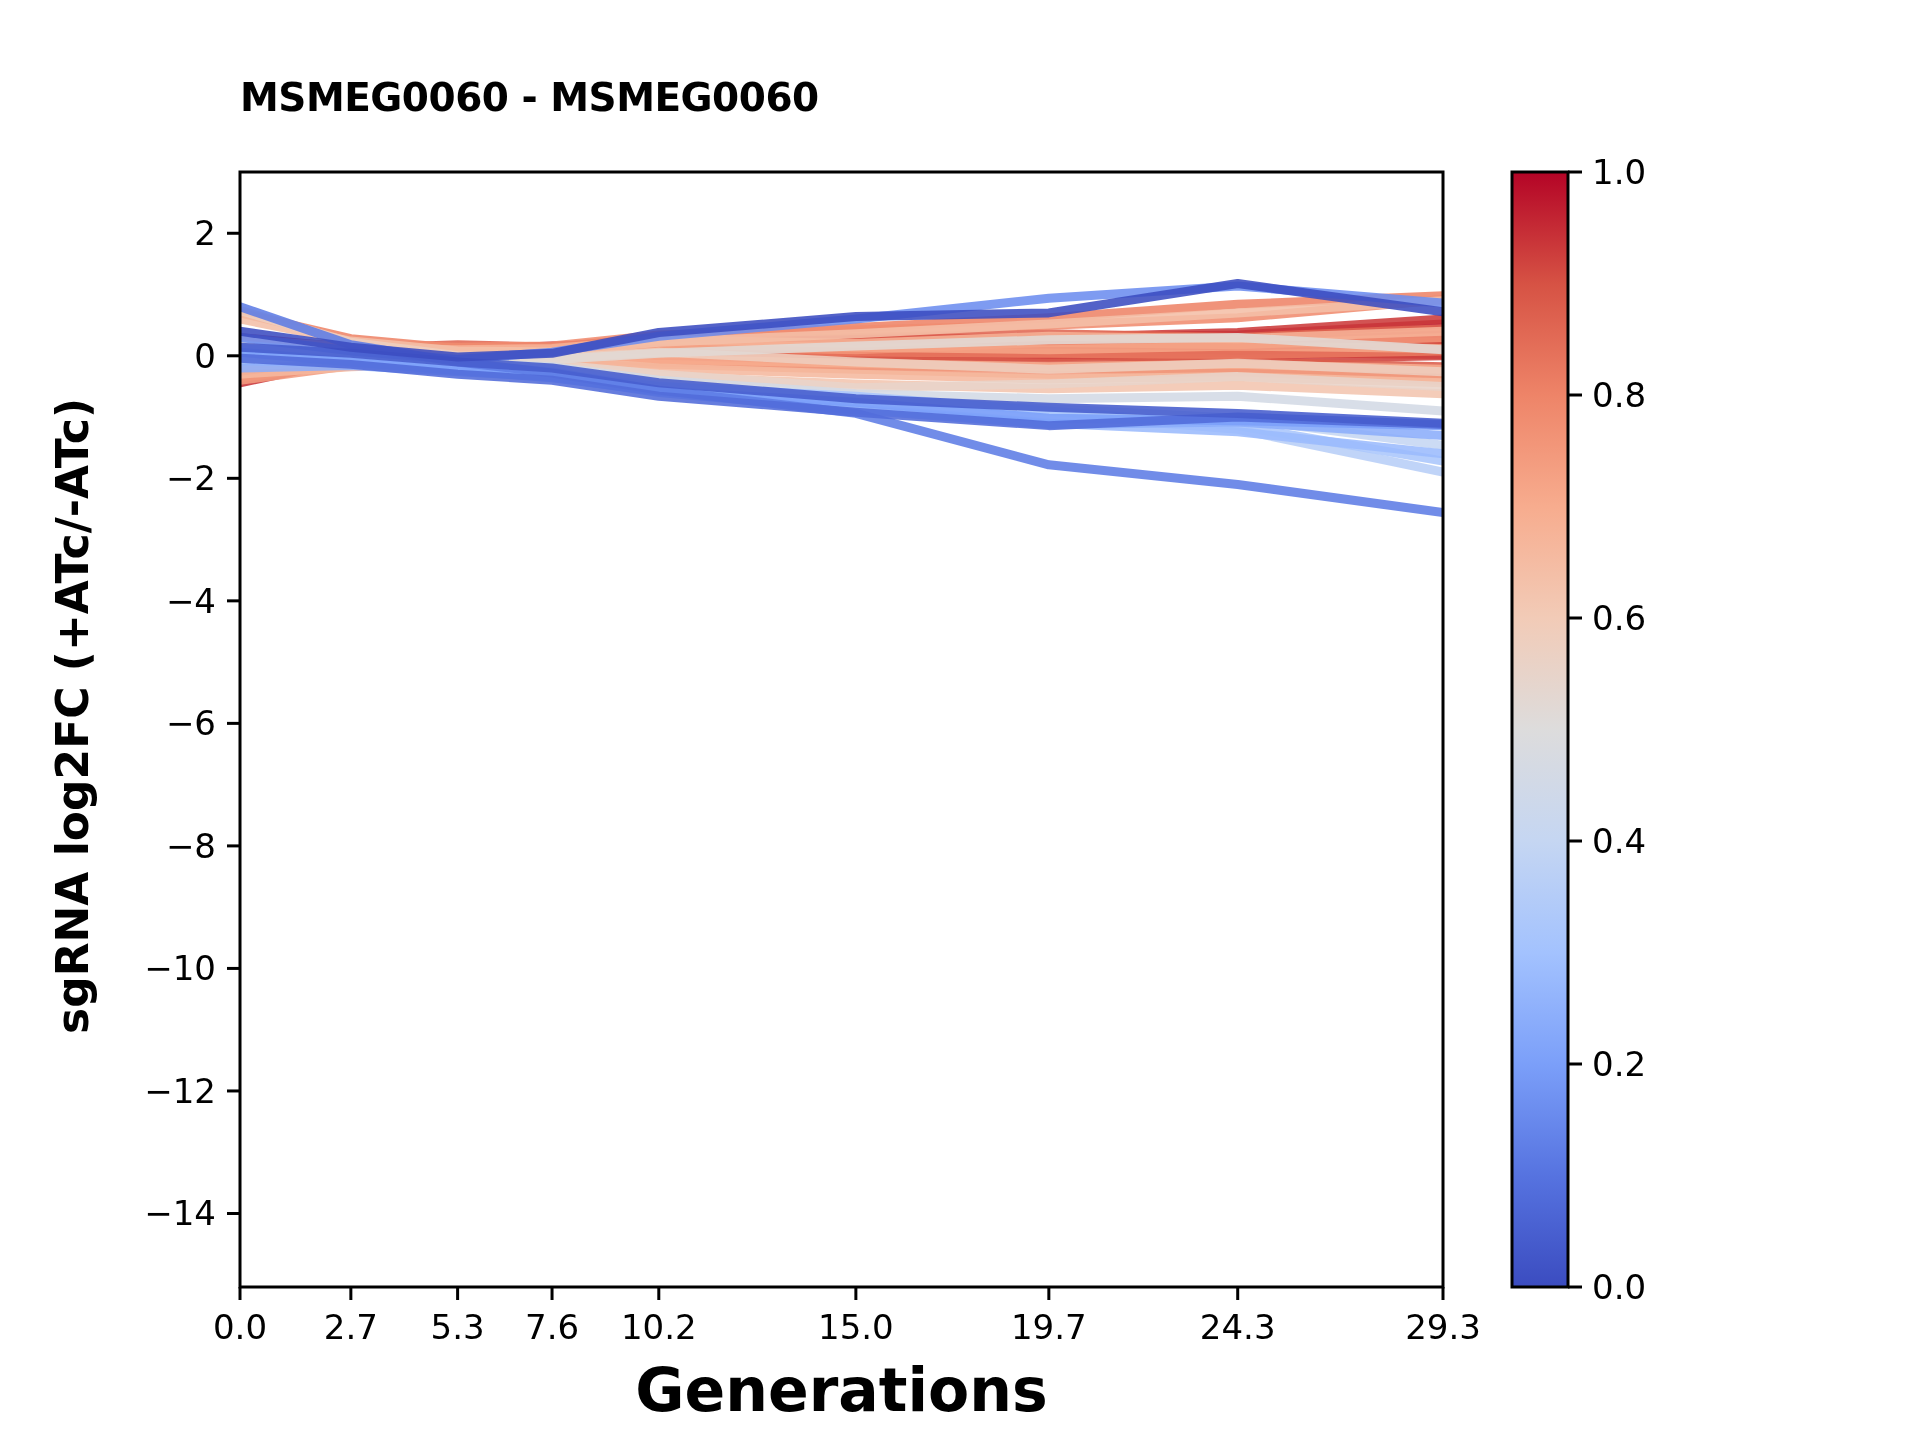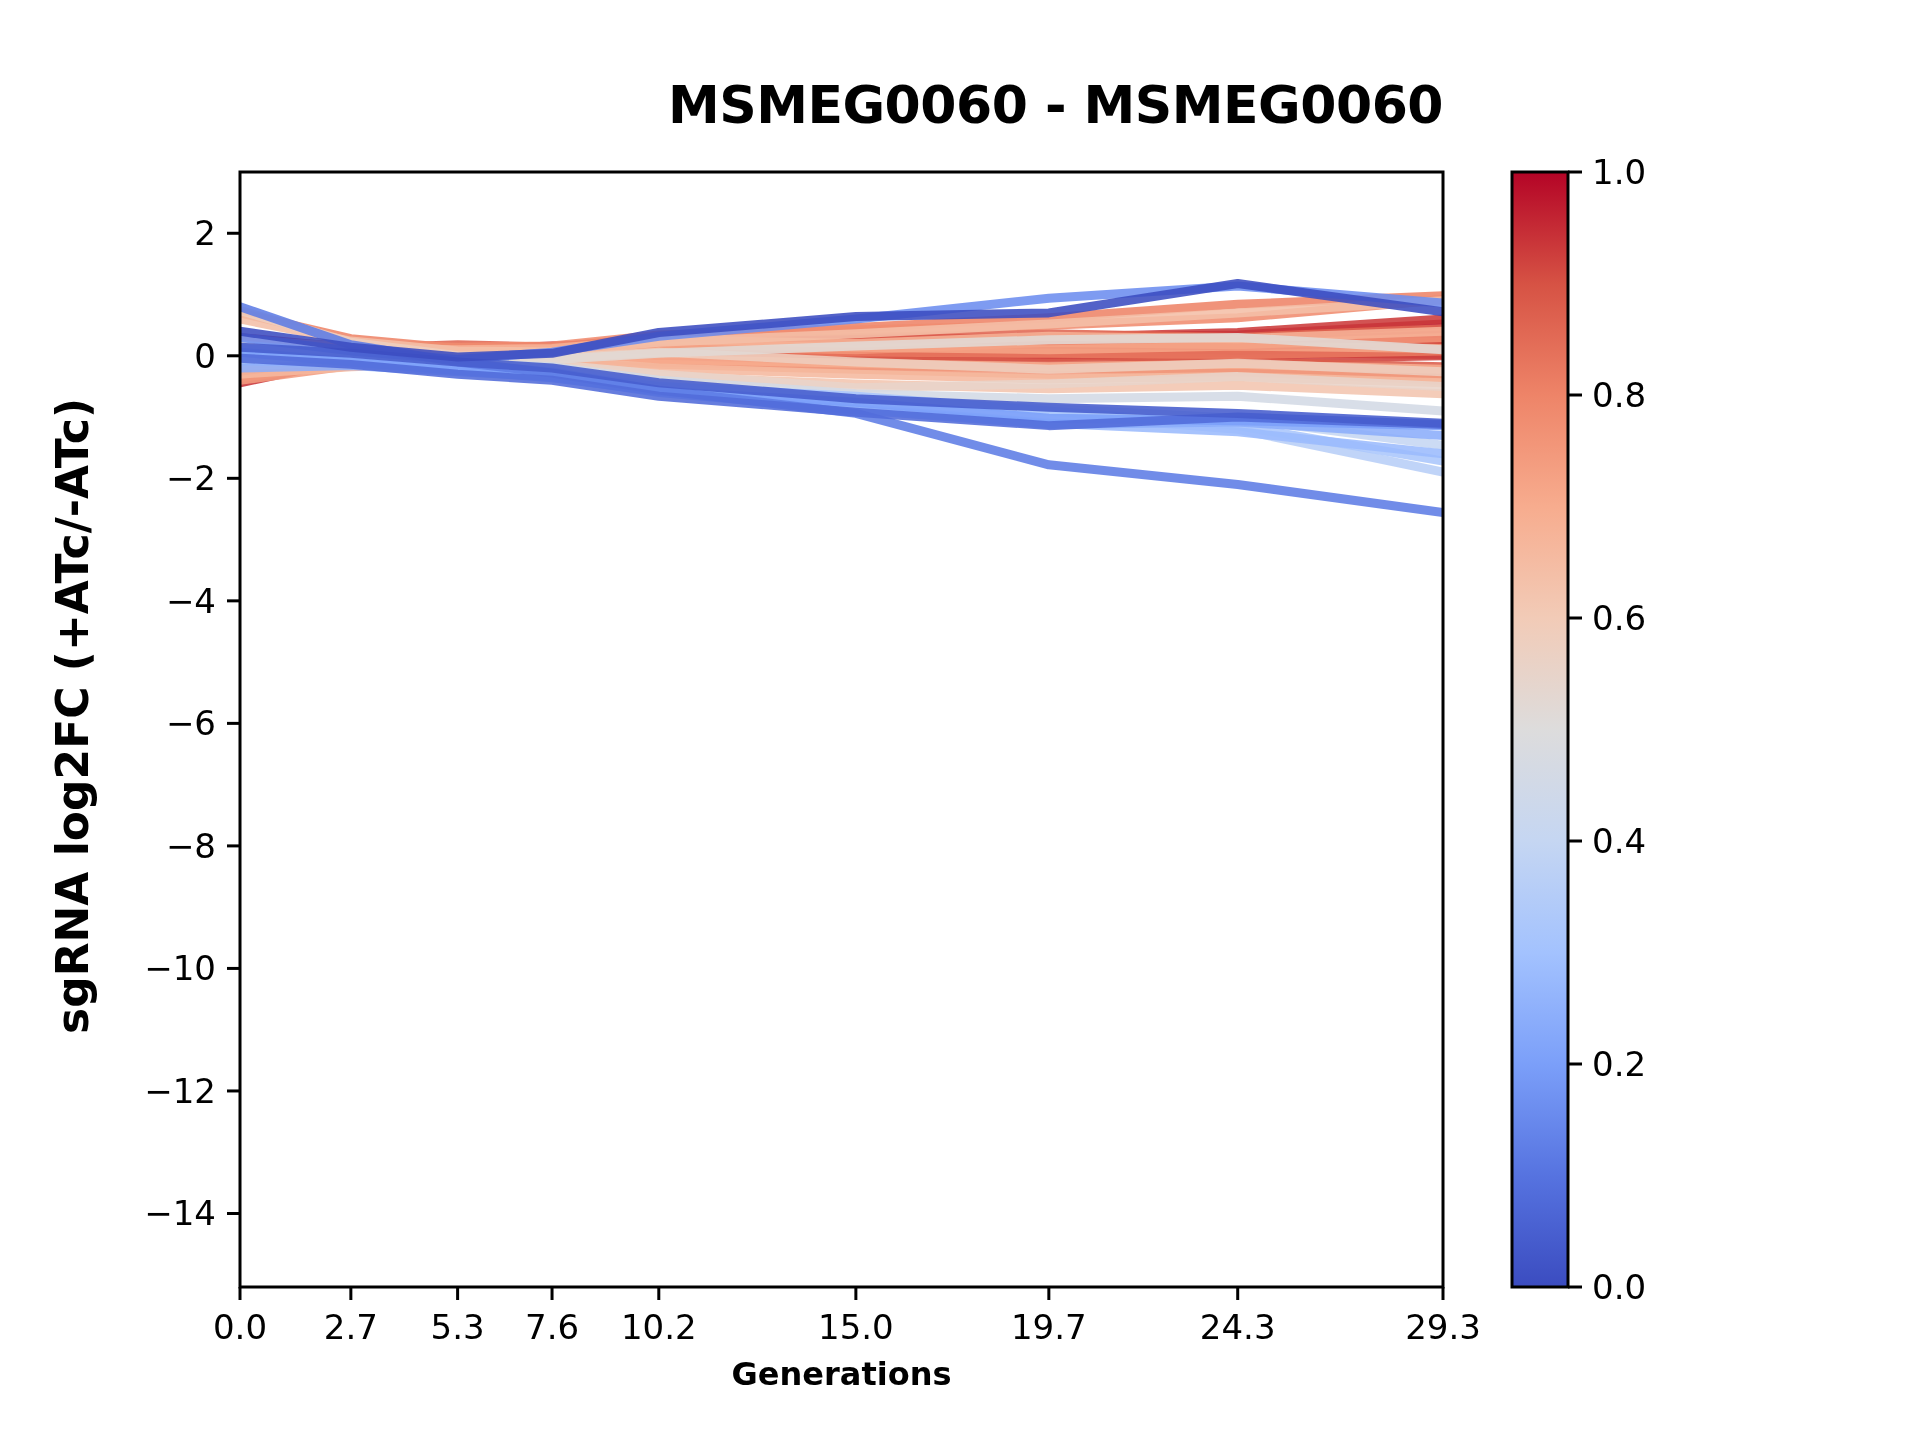"MSMEG0060 - MSMEG0060" .chart-title { font-size: 52px -> 39px; text-align: right -> left }
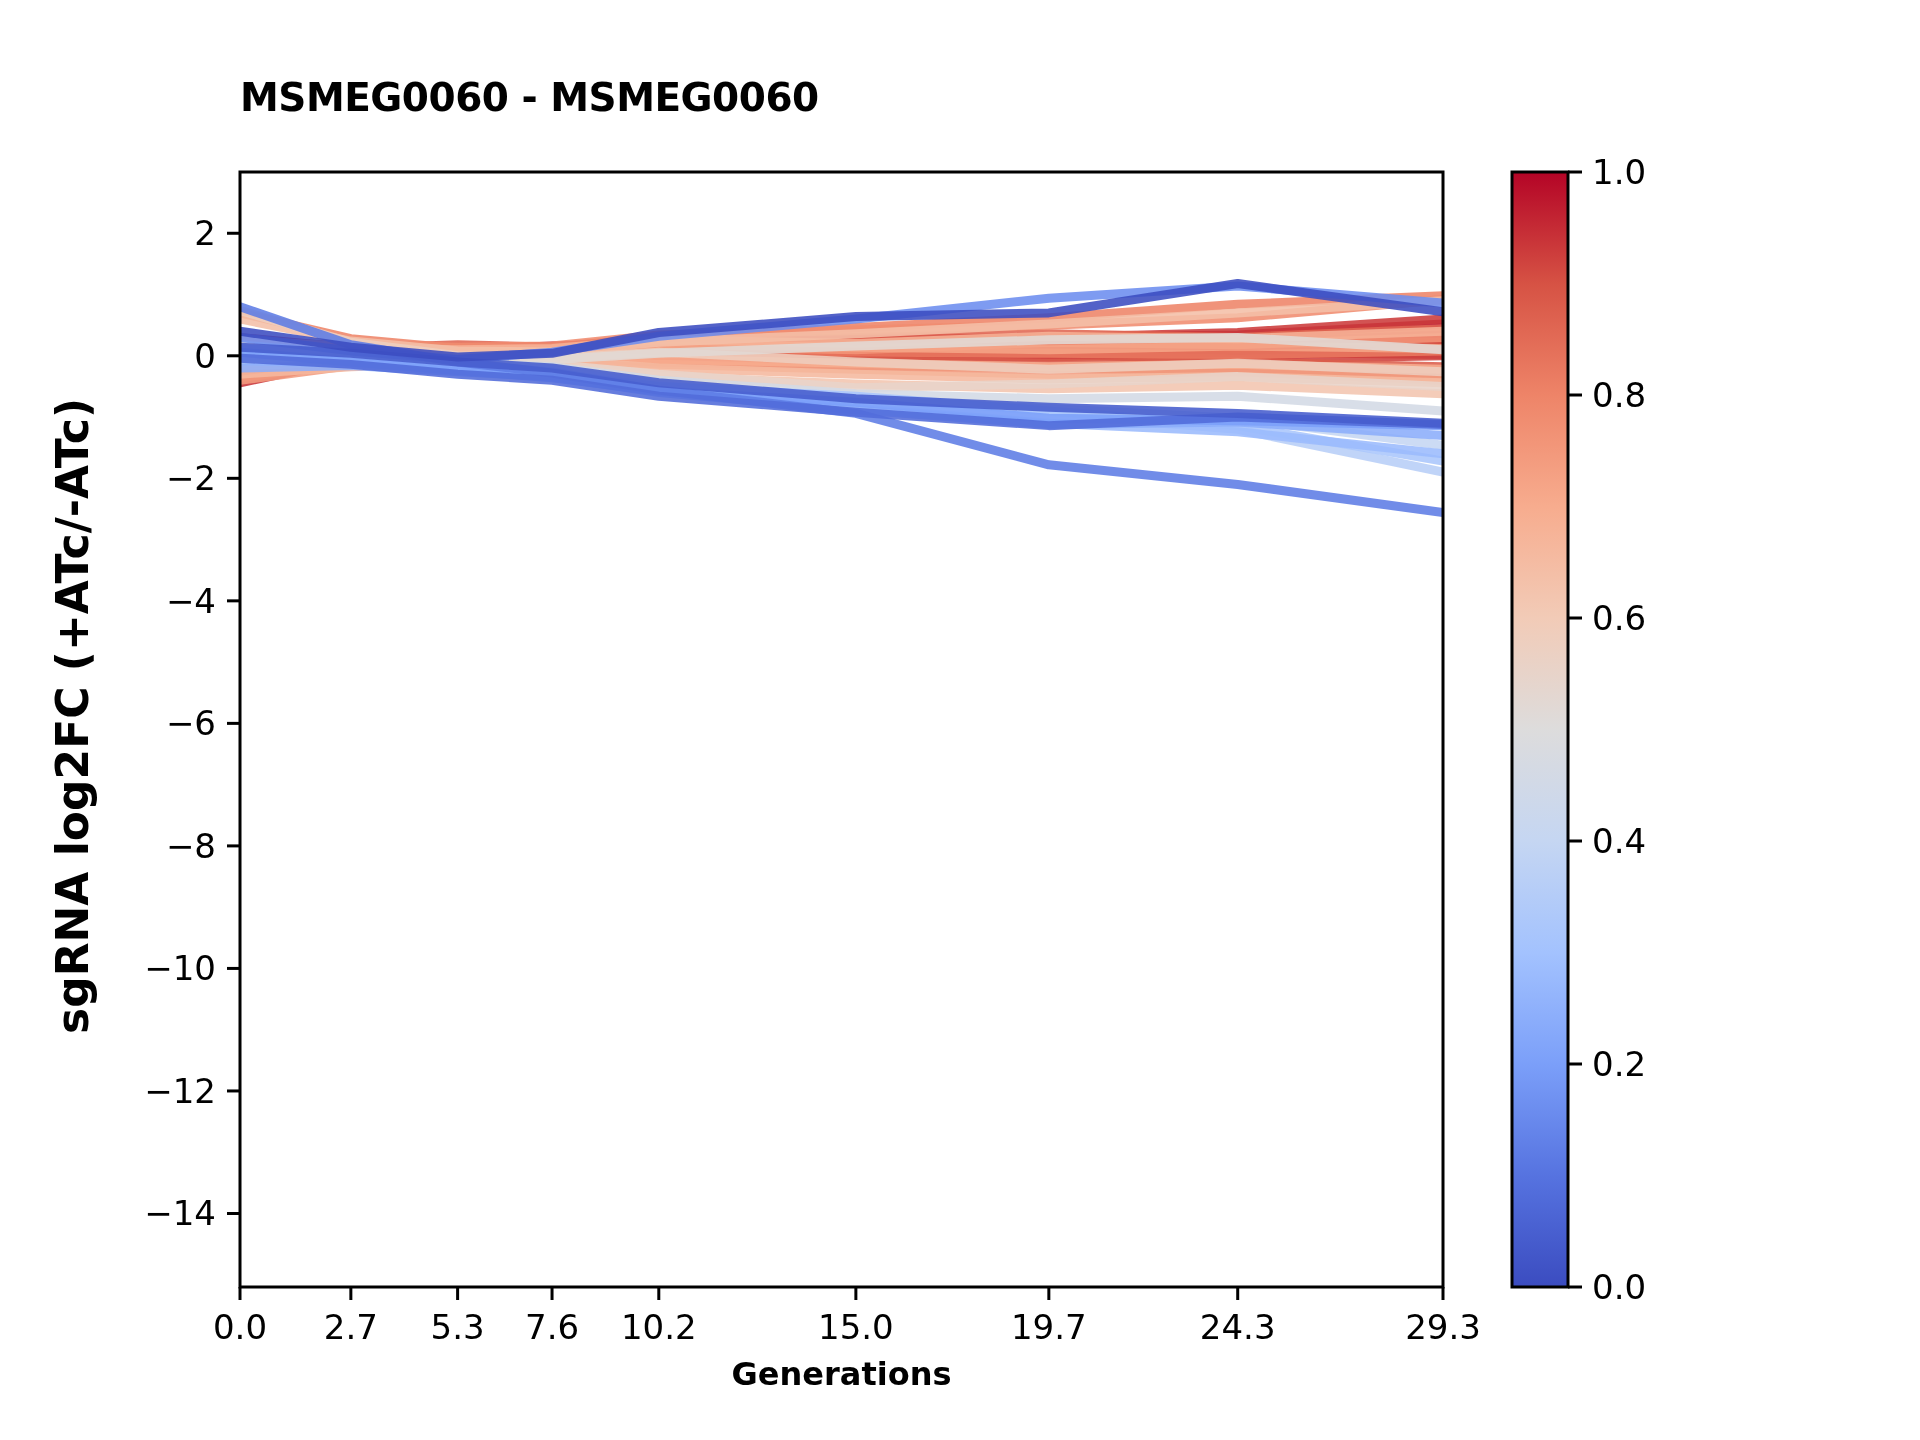"Generations" .xlabel { font-size: 32px -> 60px }
